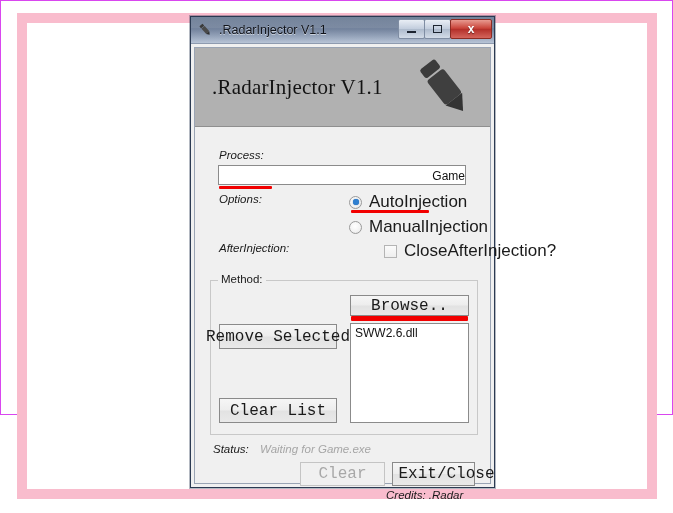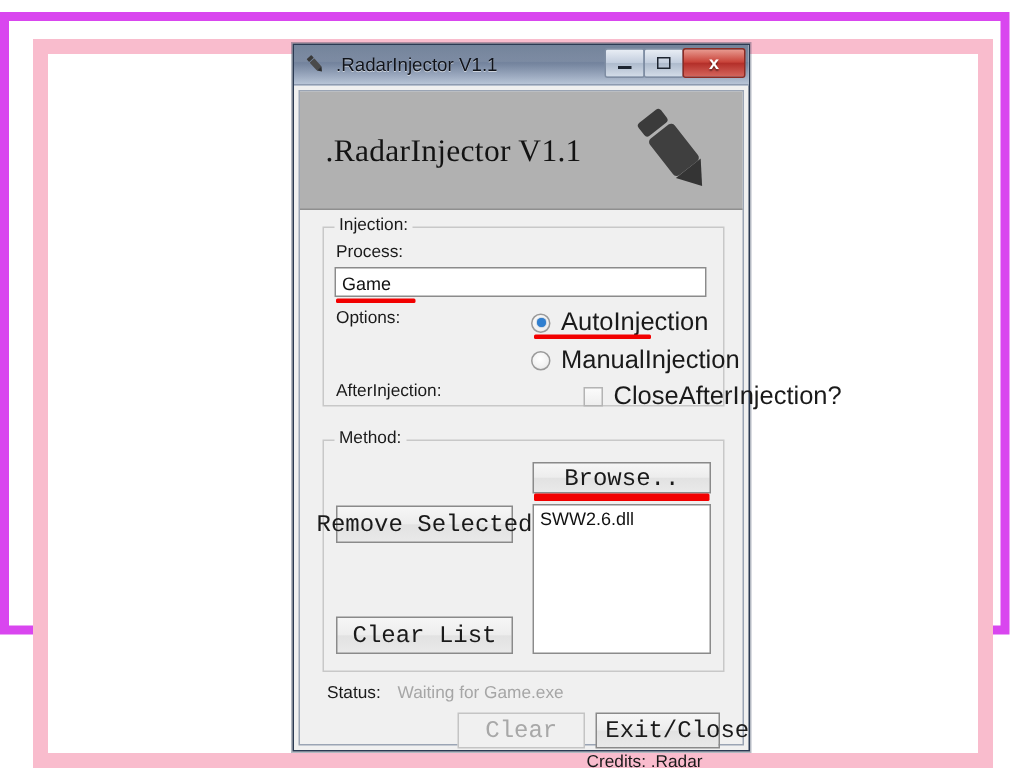".RadarInjector V1.1" #page-frame { border: 6px solid #d946ef -> 1px solid #d946ef; margin-top: 8px -> none }
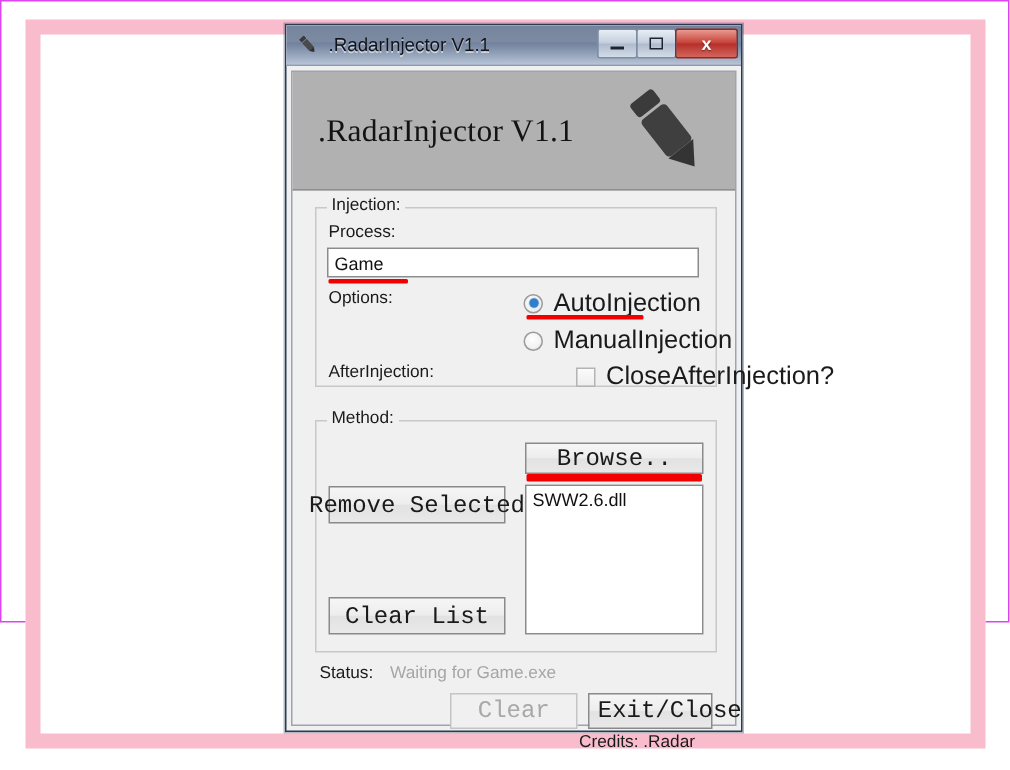"Injection:" div.groupbox { html: <div> <span>Injection:</span> </div> -> none }
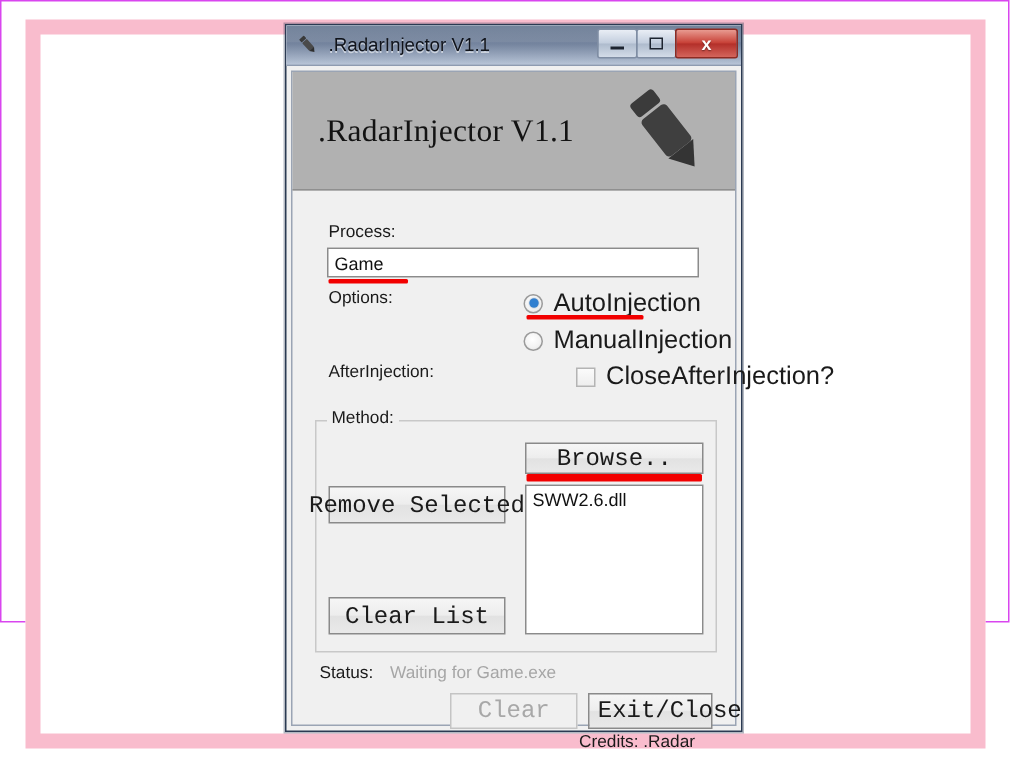"Process:" .lbl { font-style: none -> italic }
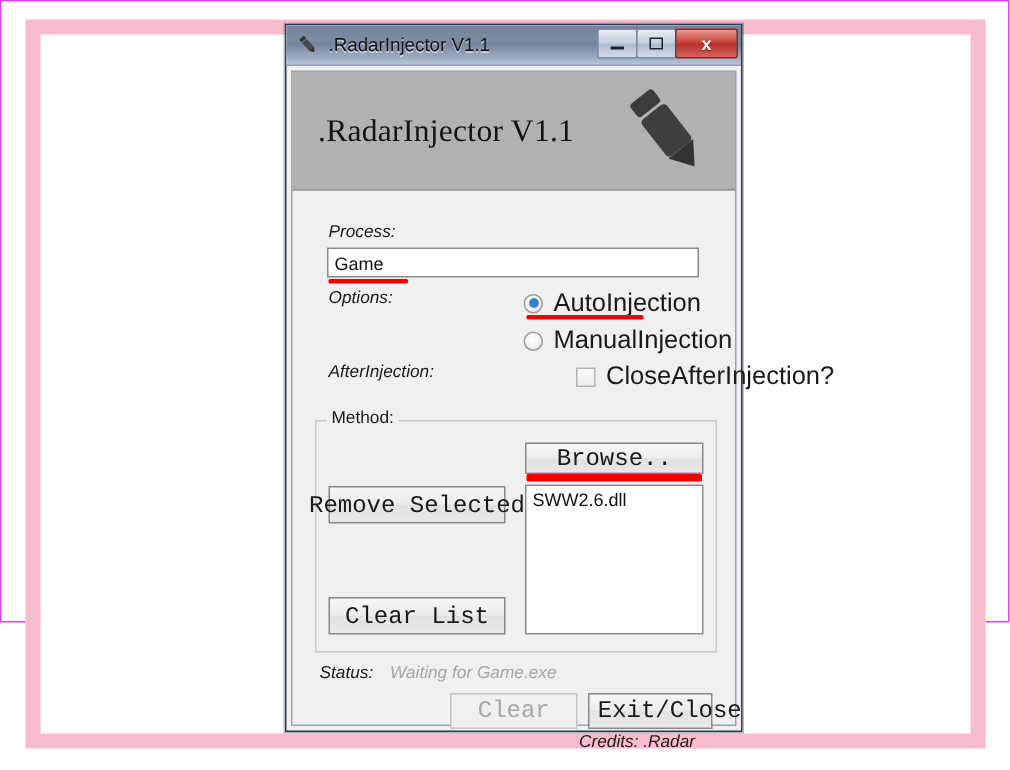"Game" input { text-align: none -> right }
